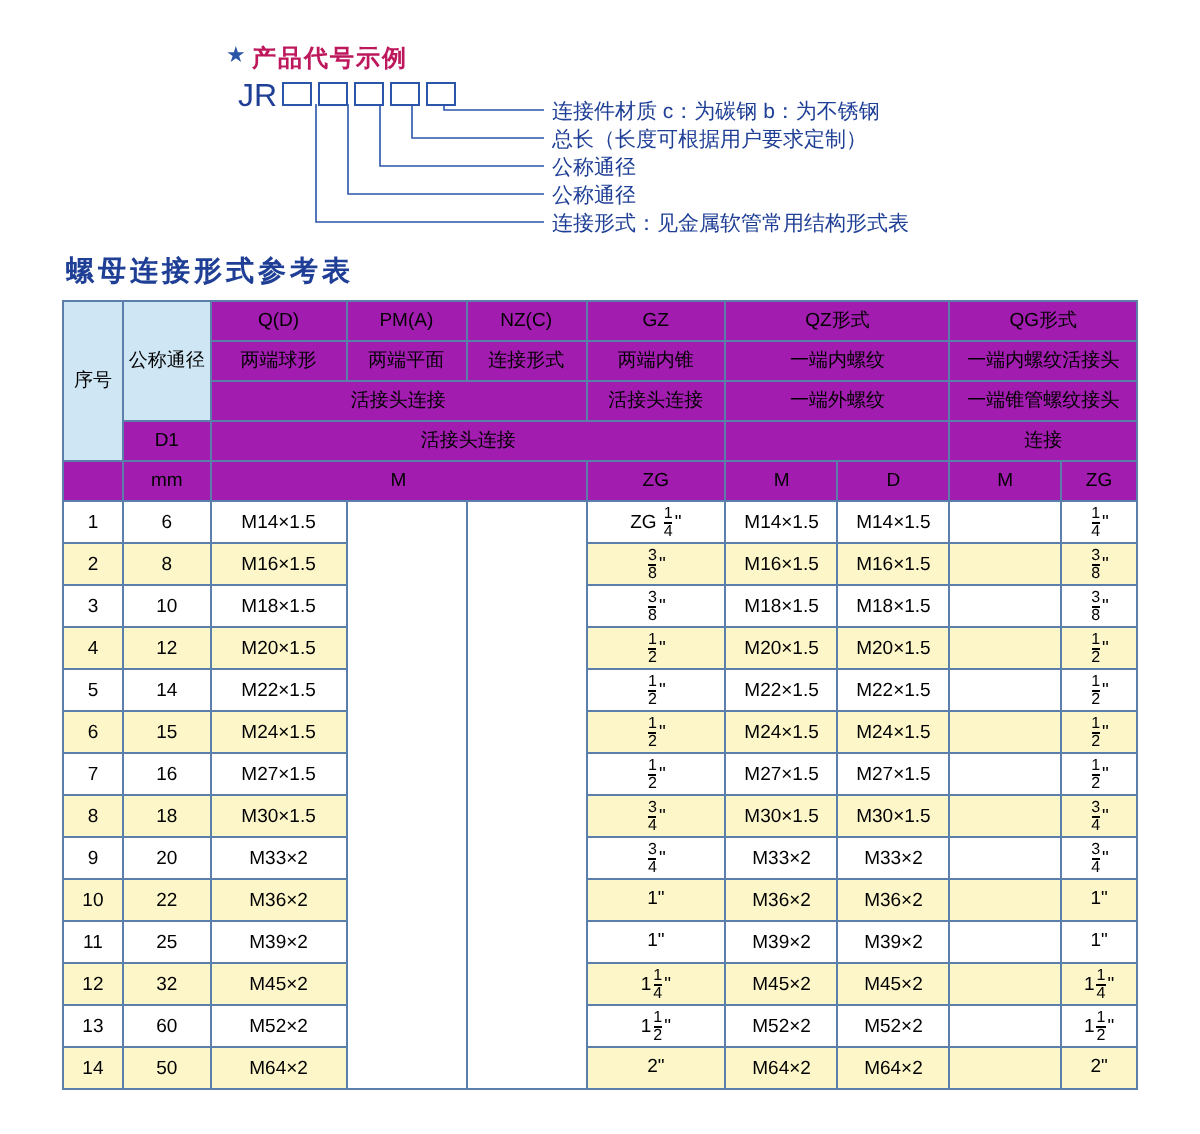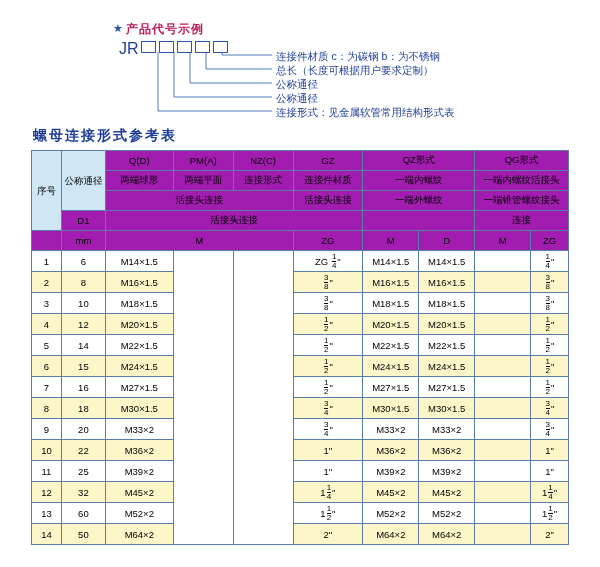"连接件材质" td { text: 连接件材质 -> 两端内锥 }
